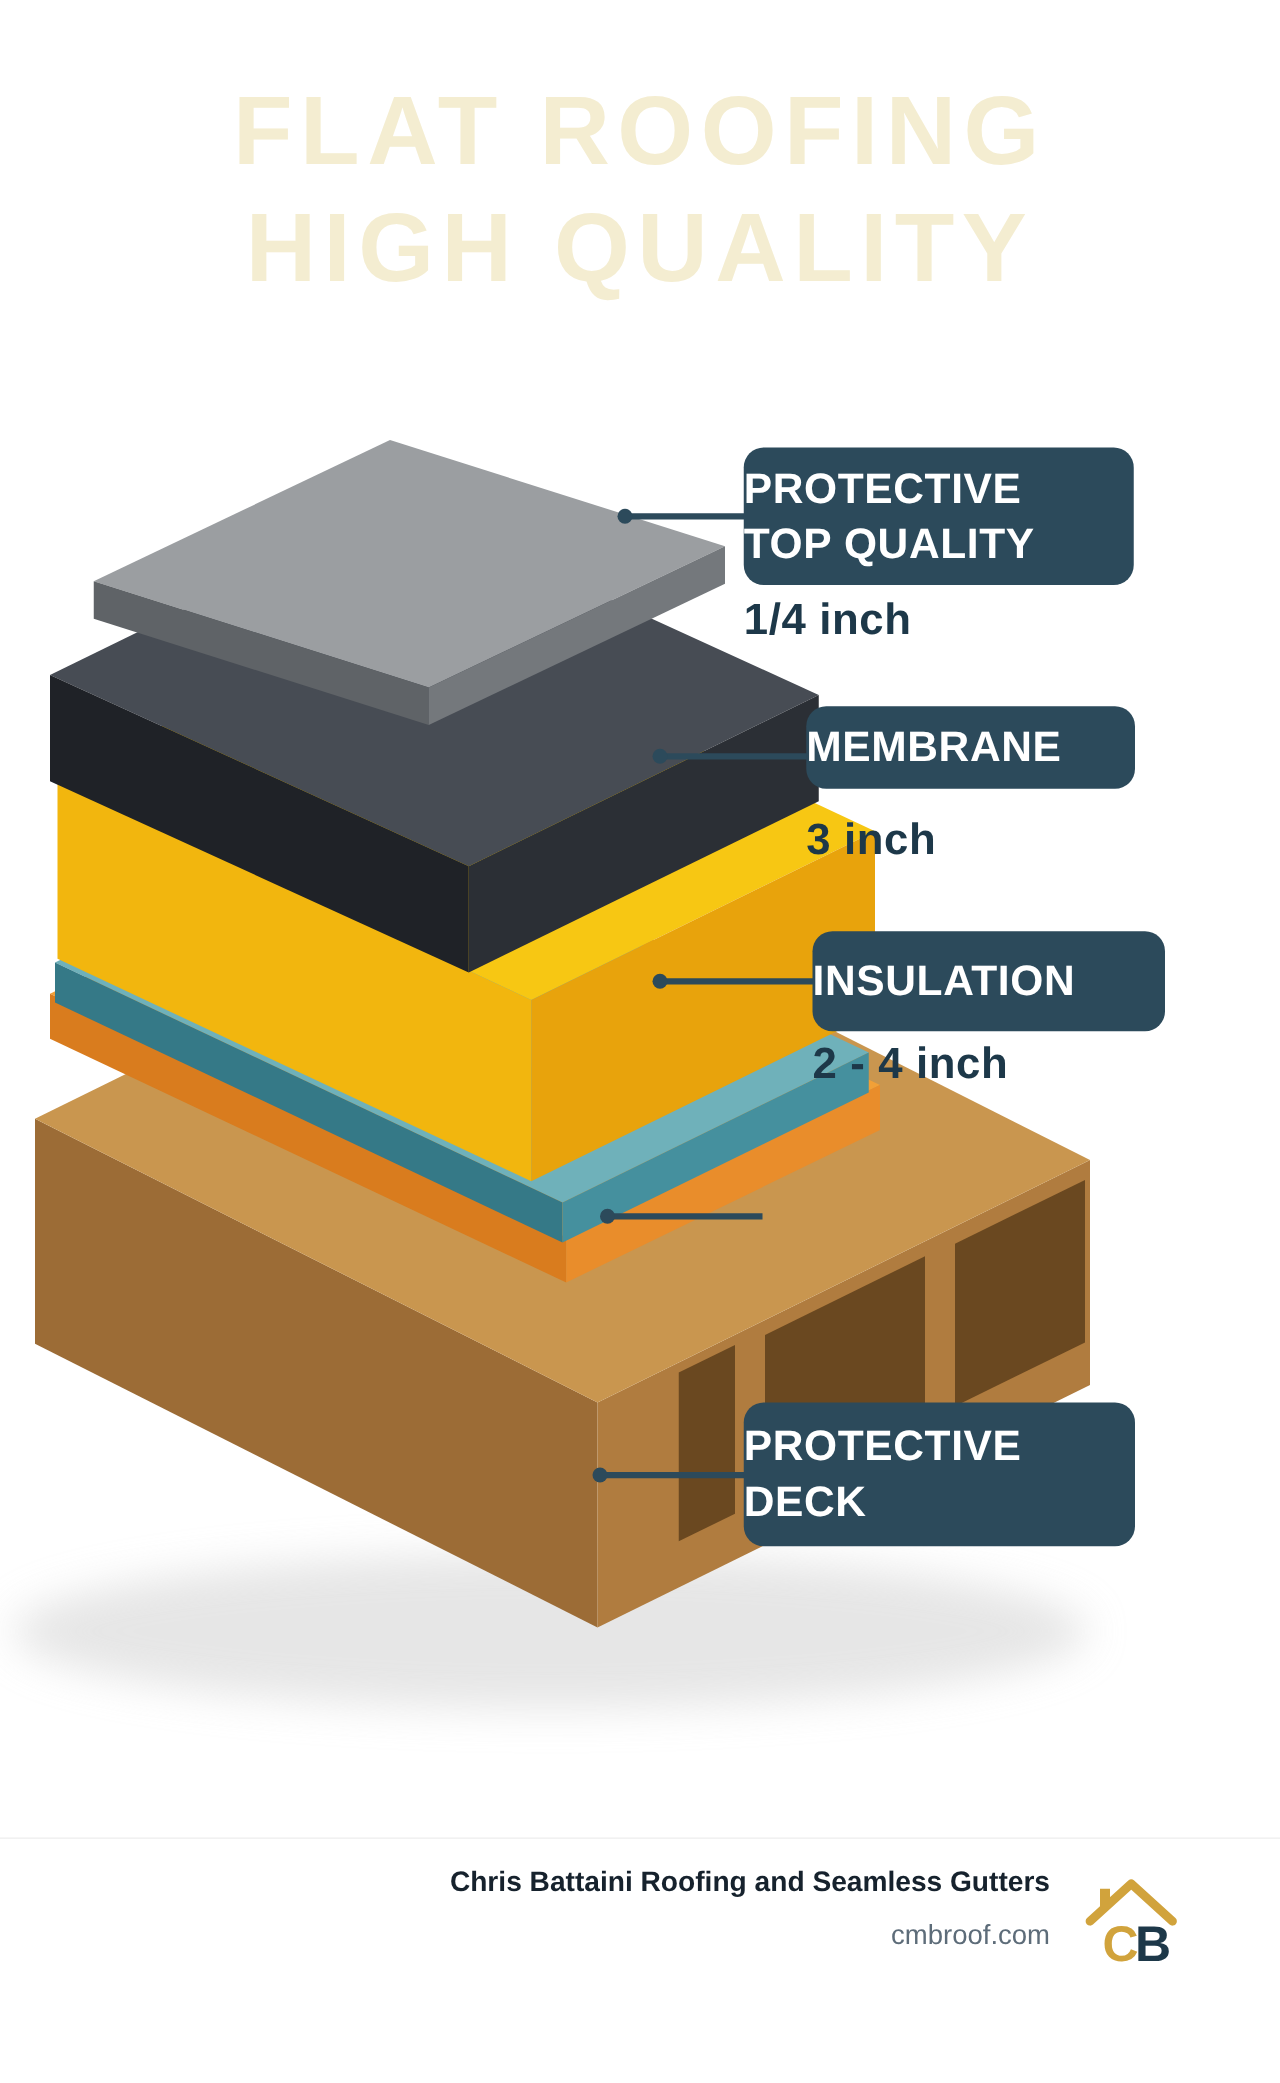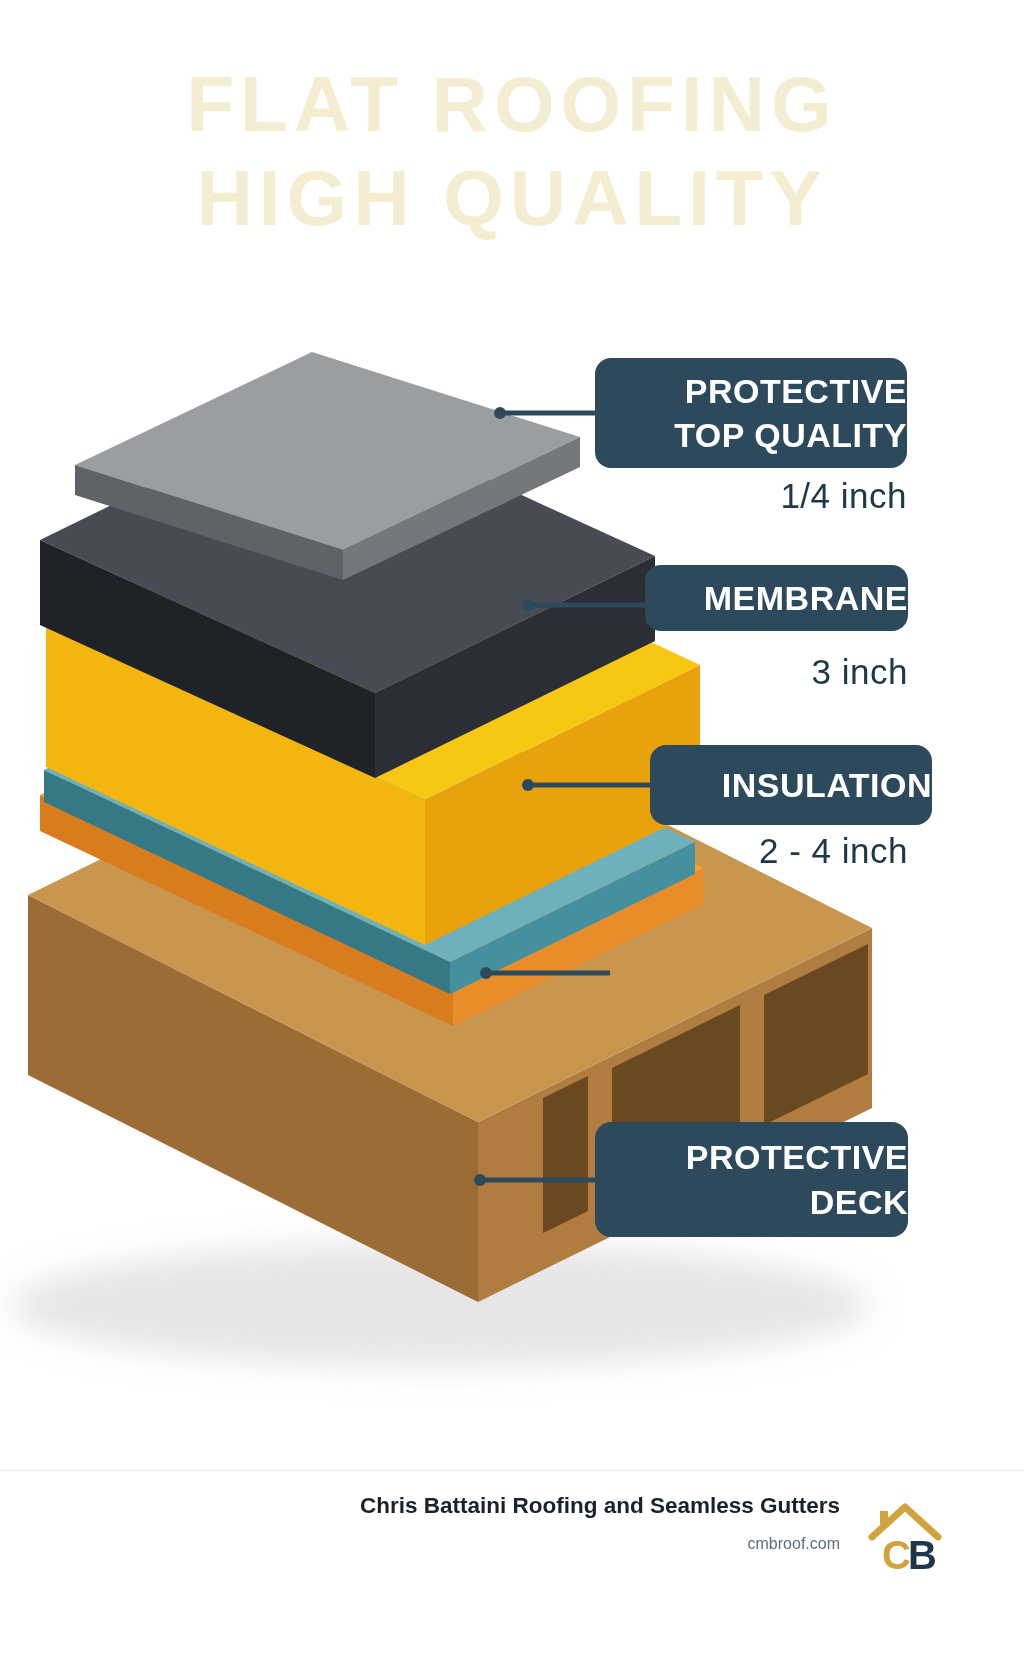"PROTECTIVE" .callout { align-items: flex-end -> flex-start }
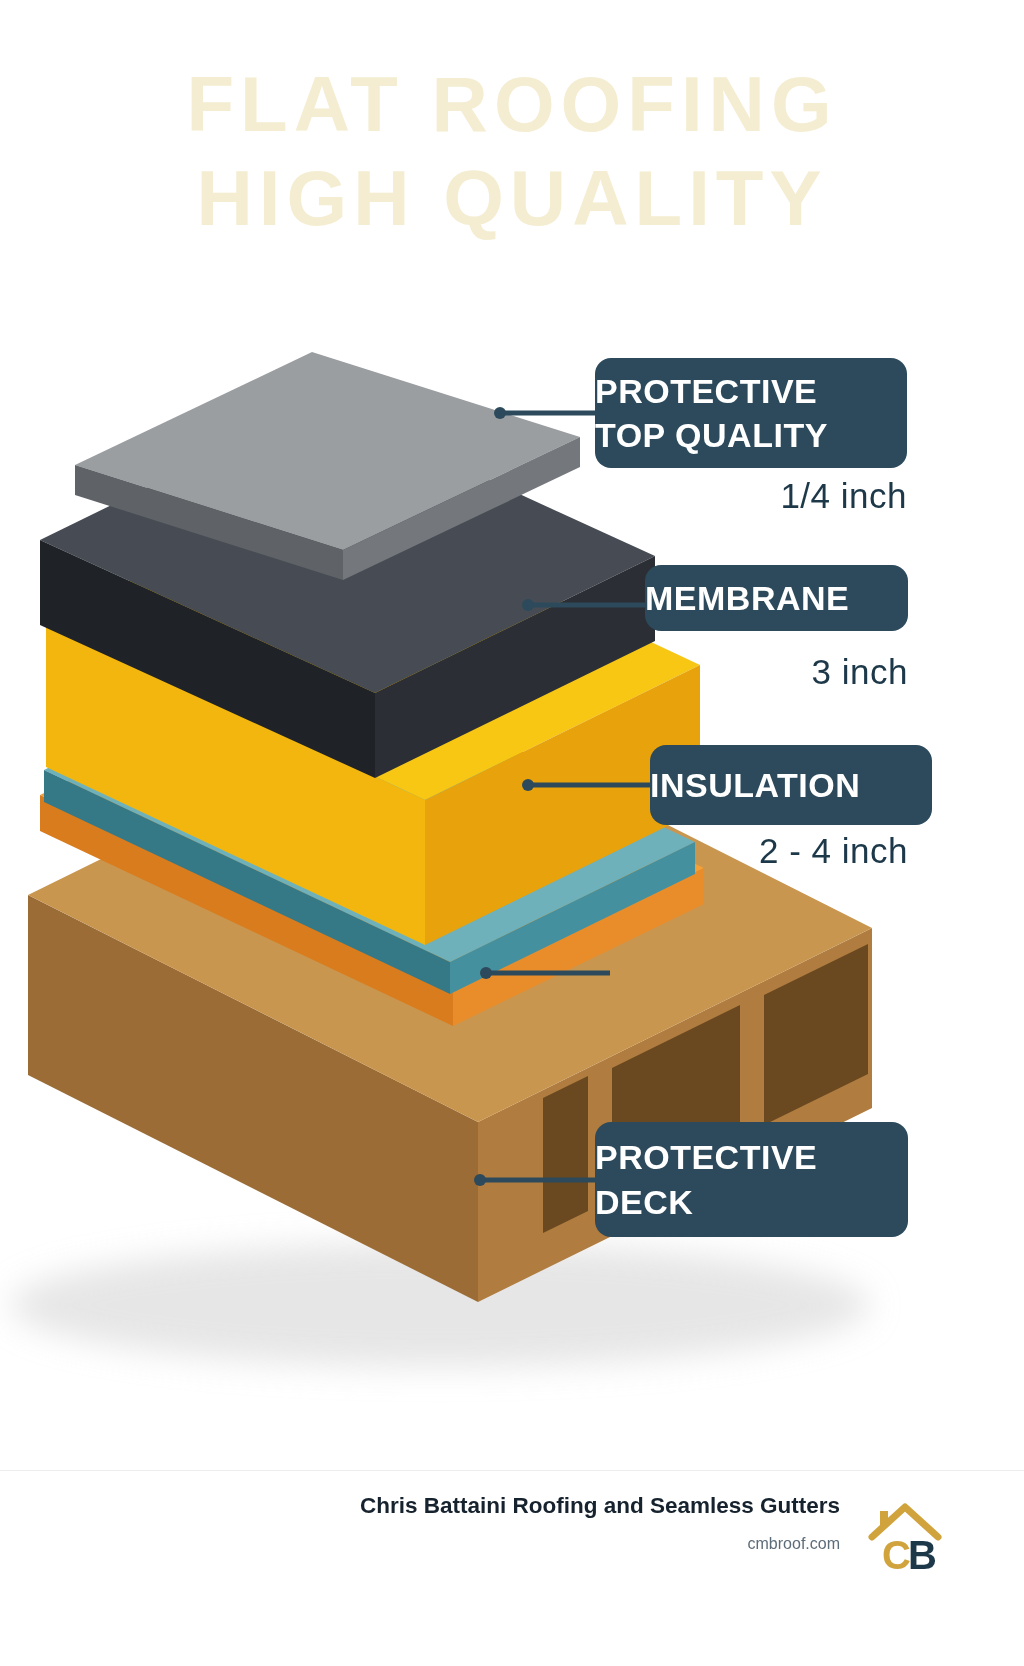"1/4 inch" .measure { font-weight: normal -> bold; text-align: right -> left }
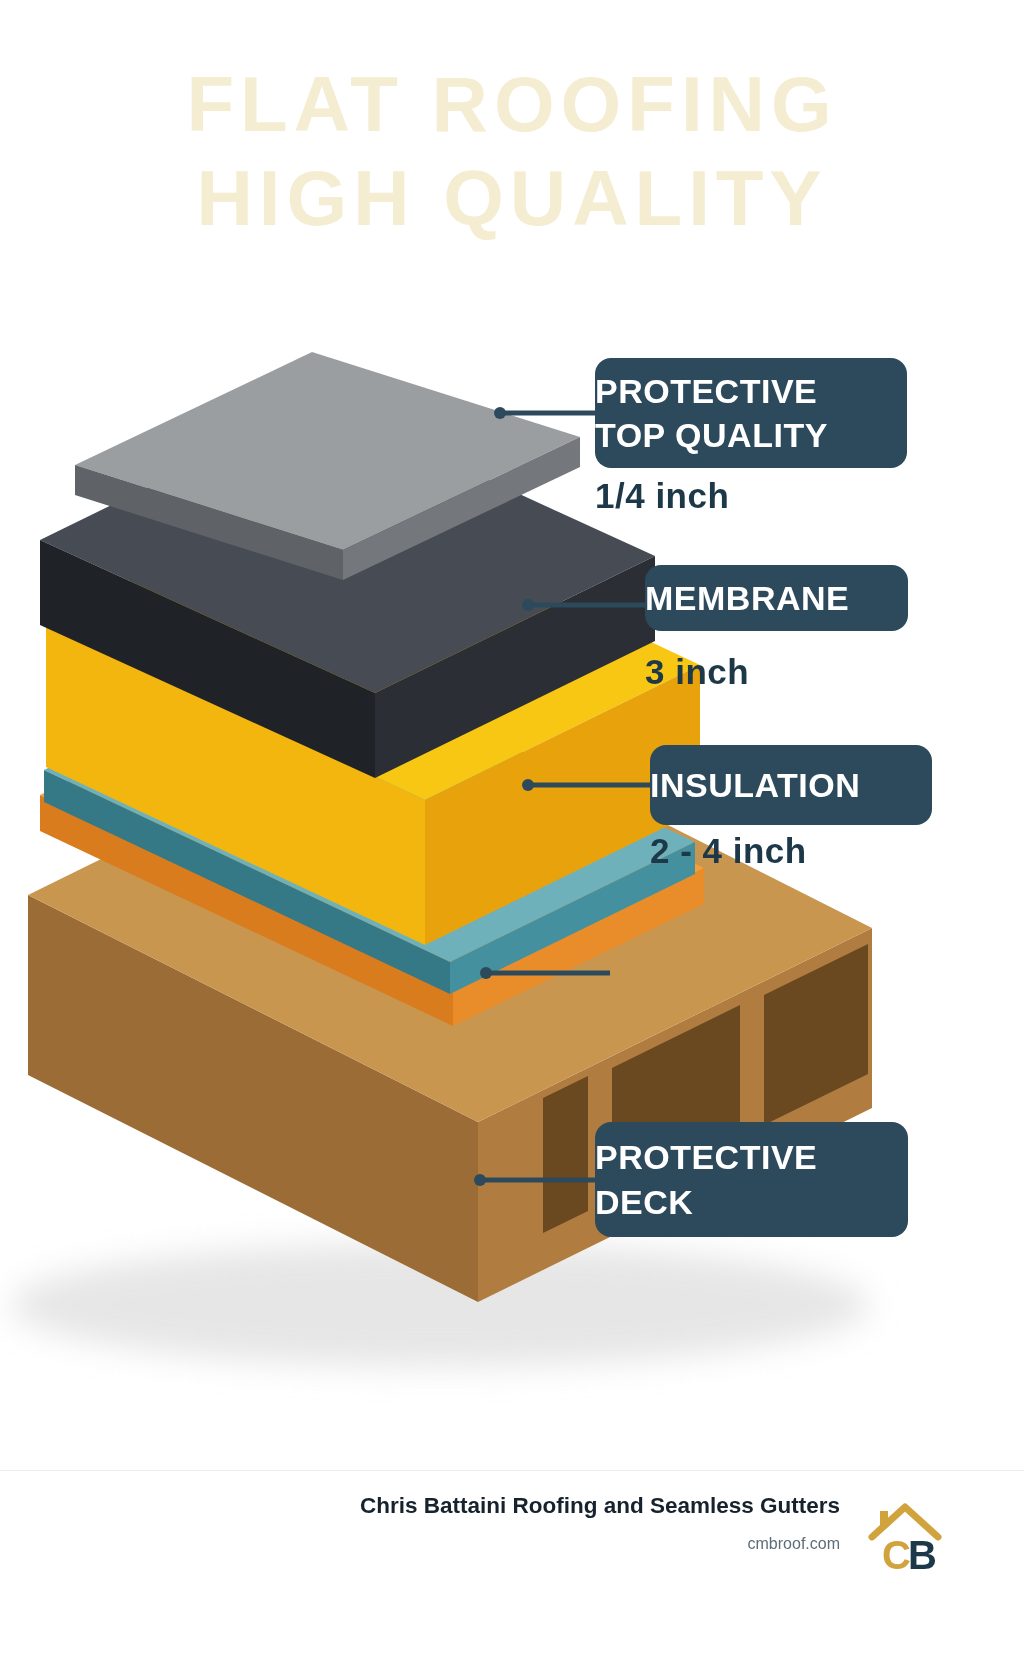"cmbroof.com" .website { font-size: 16px -> 22px }
